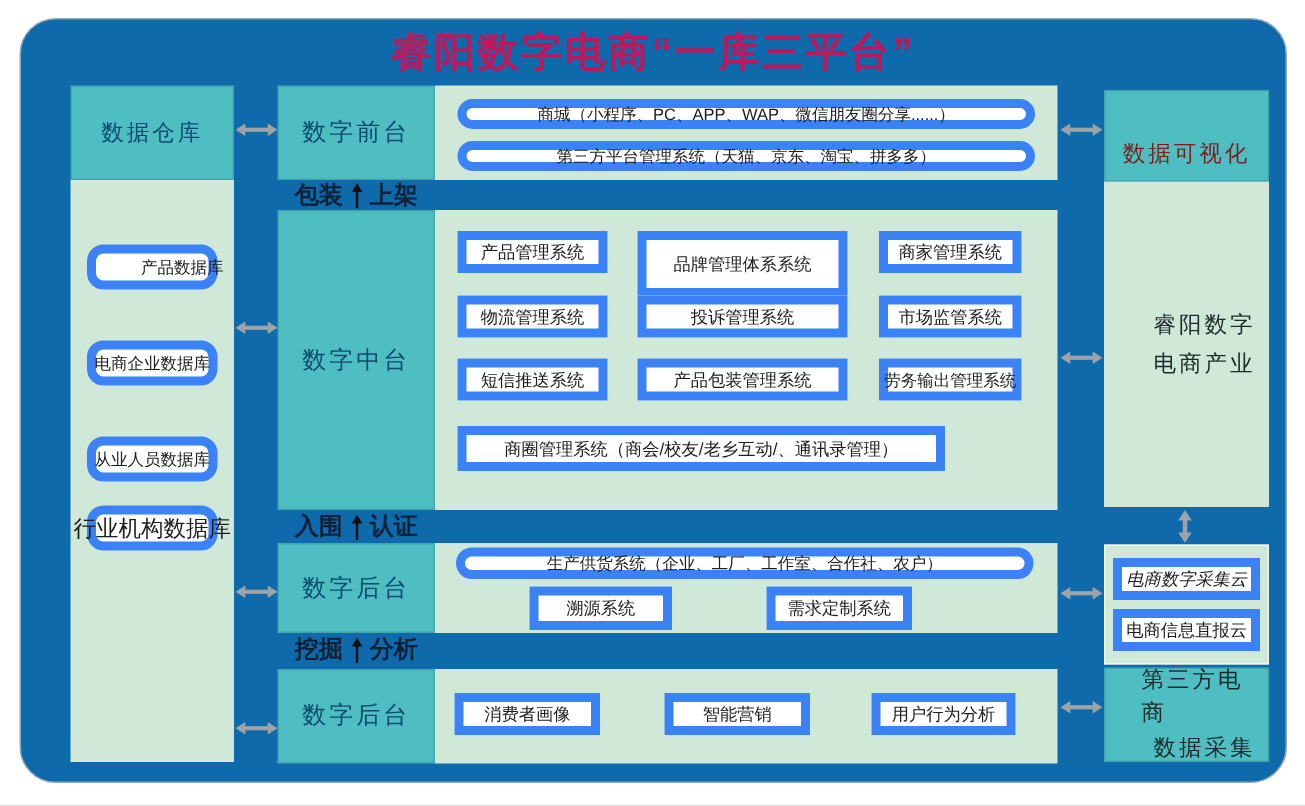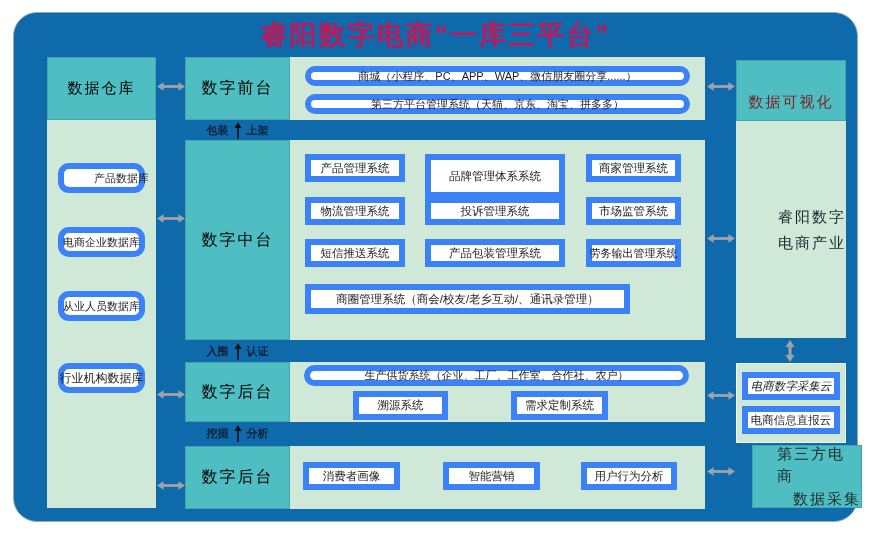"数据仓库" .hdr { color: #000000 -> #0c4a6e }
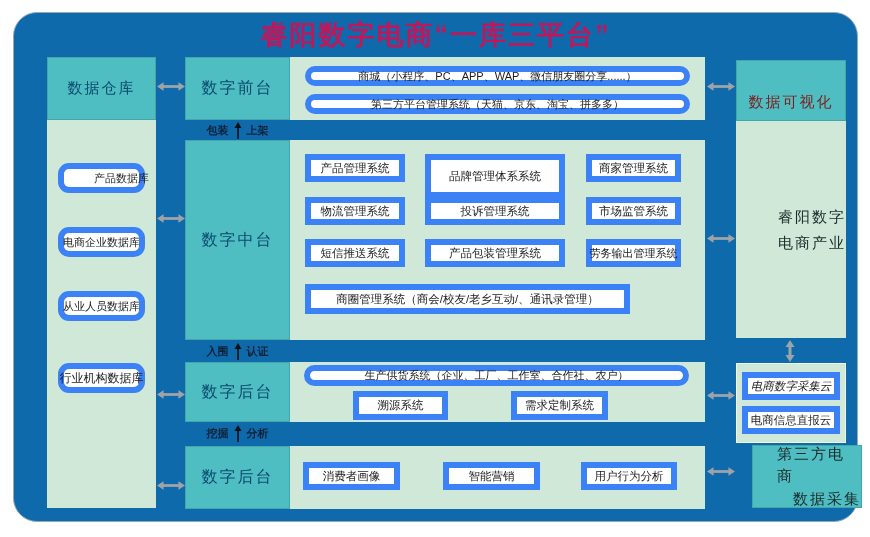"包装" .stage { font-size: 11px -> 16px }
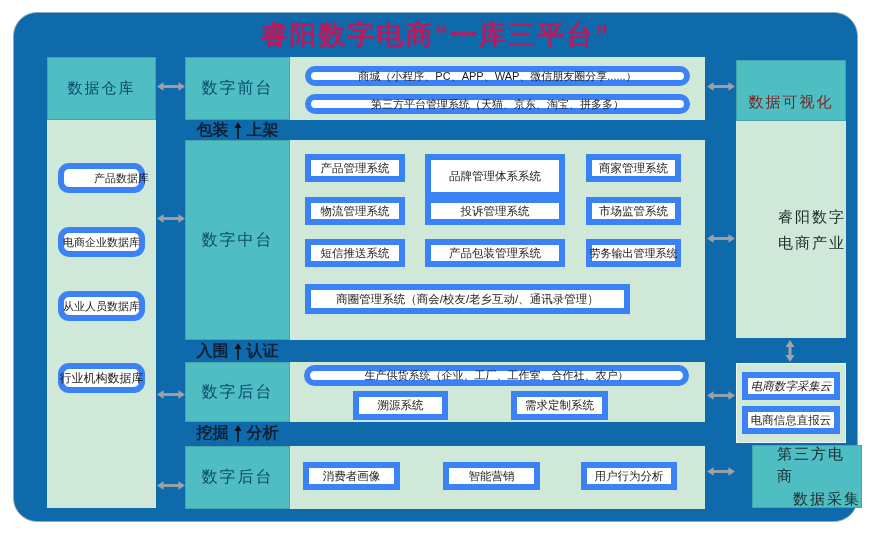"睿阳数字" .twoline { align-items: flex-end -> center }
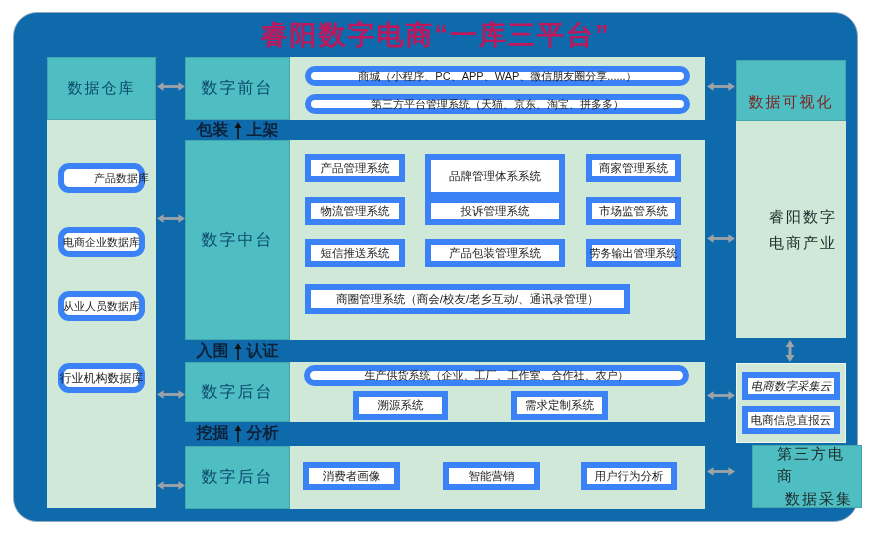"行业机构数据库" div.abs { font-size: 12px -> 15px; top: 363px -> 337px }
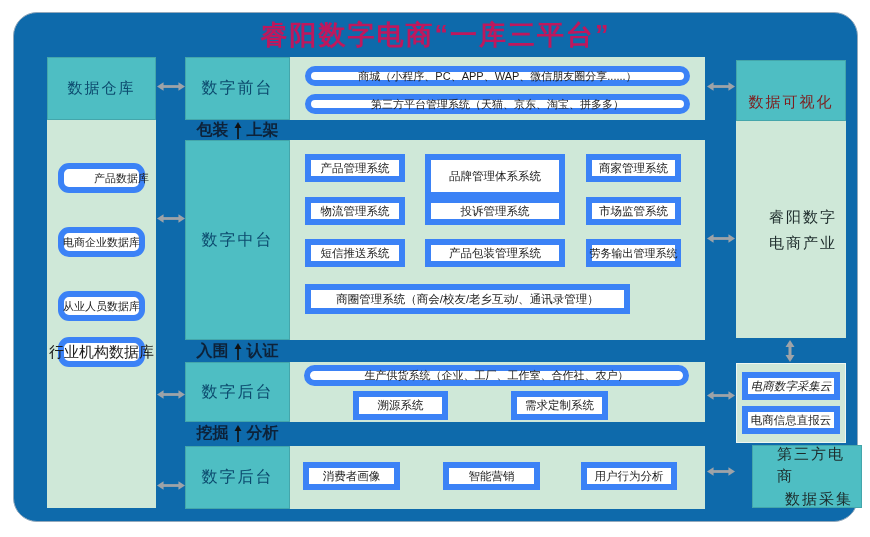"第三方电商" div.abs { margin-left: 16px -> none }
